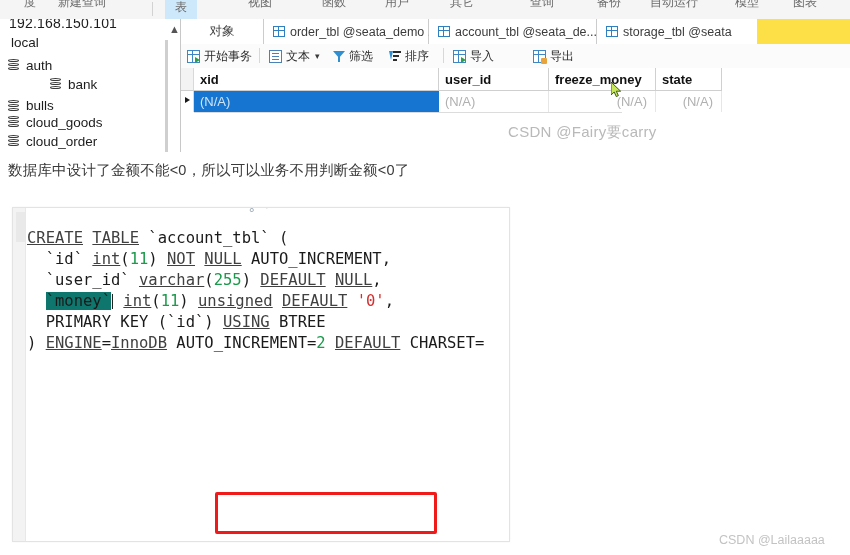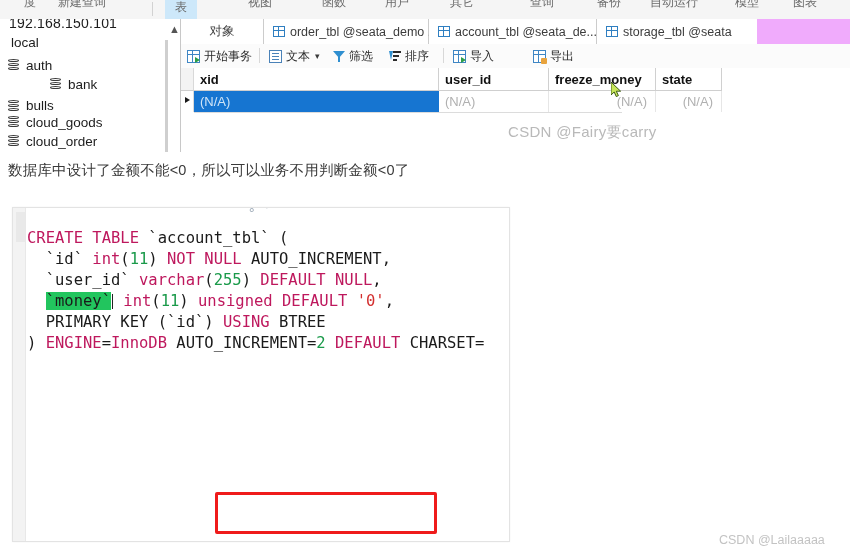"对象" #tabbar { background: #f0abfc -> #fde047 }
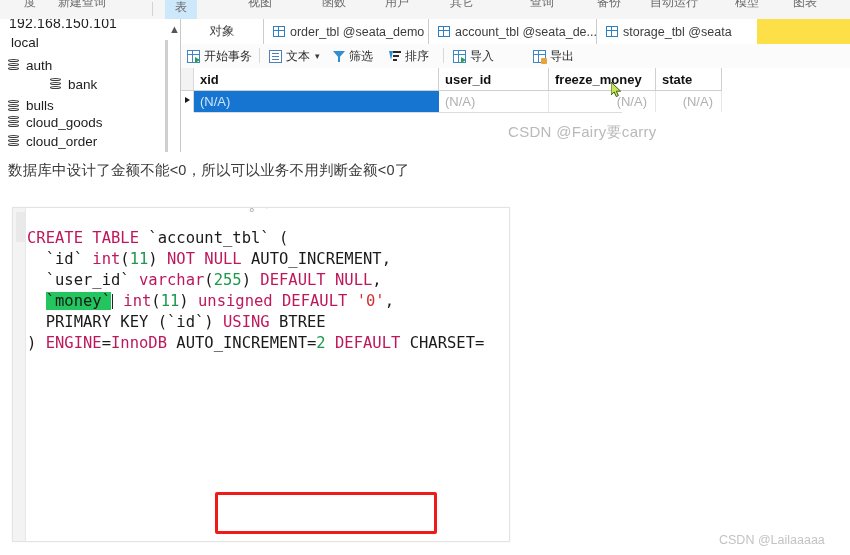"CREATE" .kw { color: #be185d -> #404040; text-decoration: none -> underline }
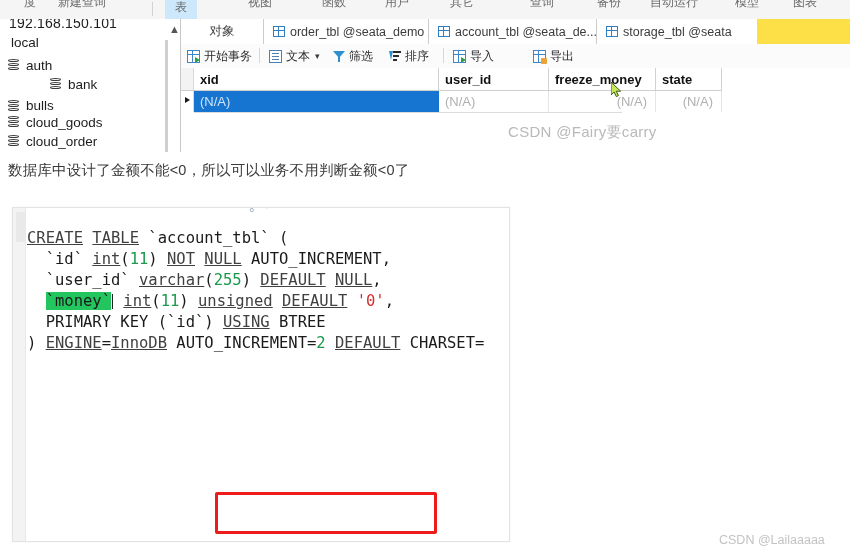"`money`" .sel-ident { background: #22c55e -> #0f766e }
